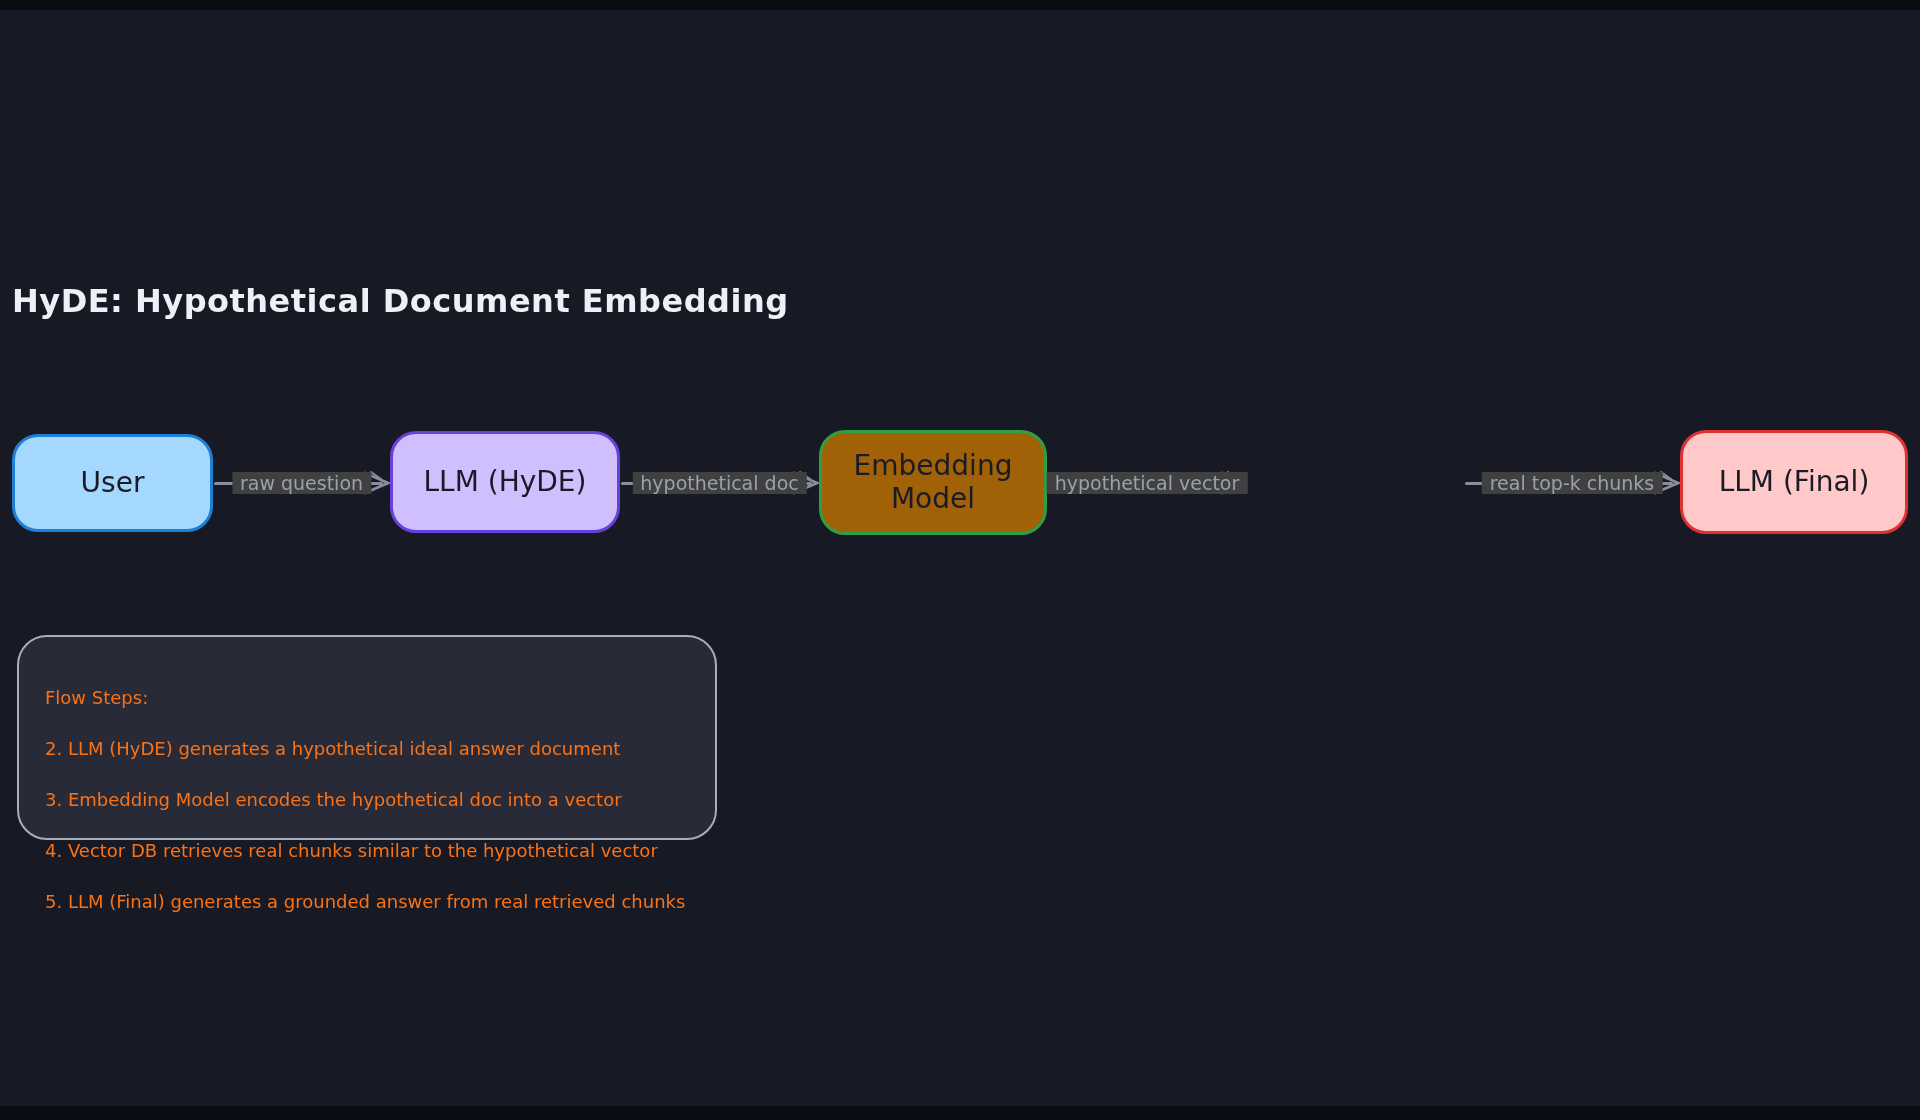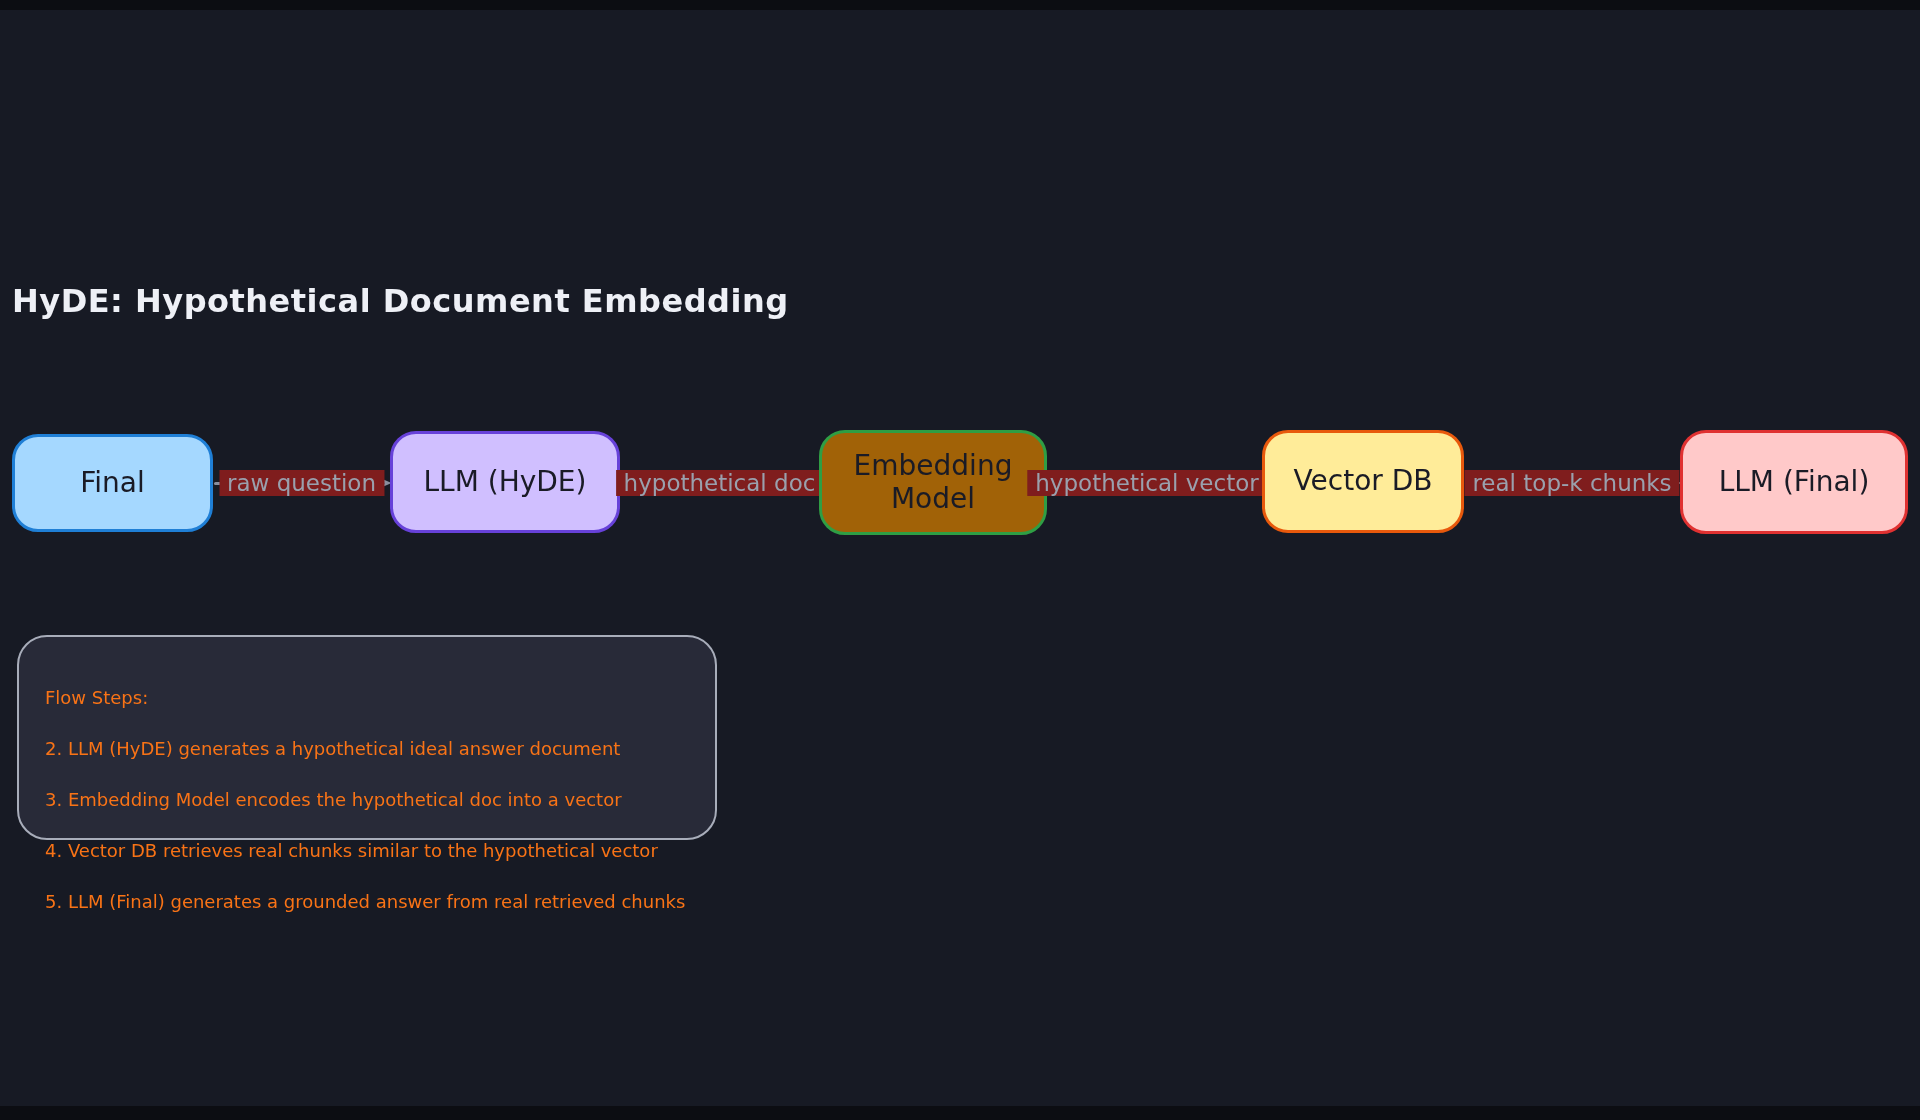"Final" span.node-label { text: Final -> User }
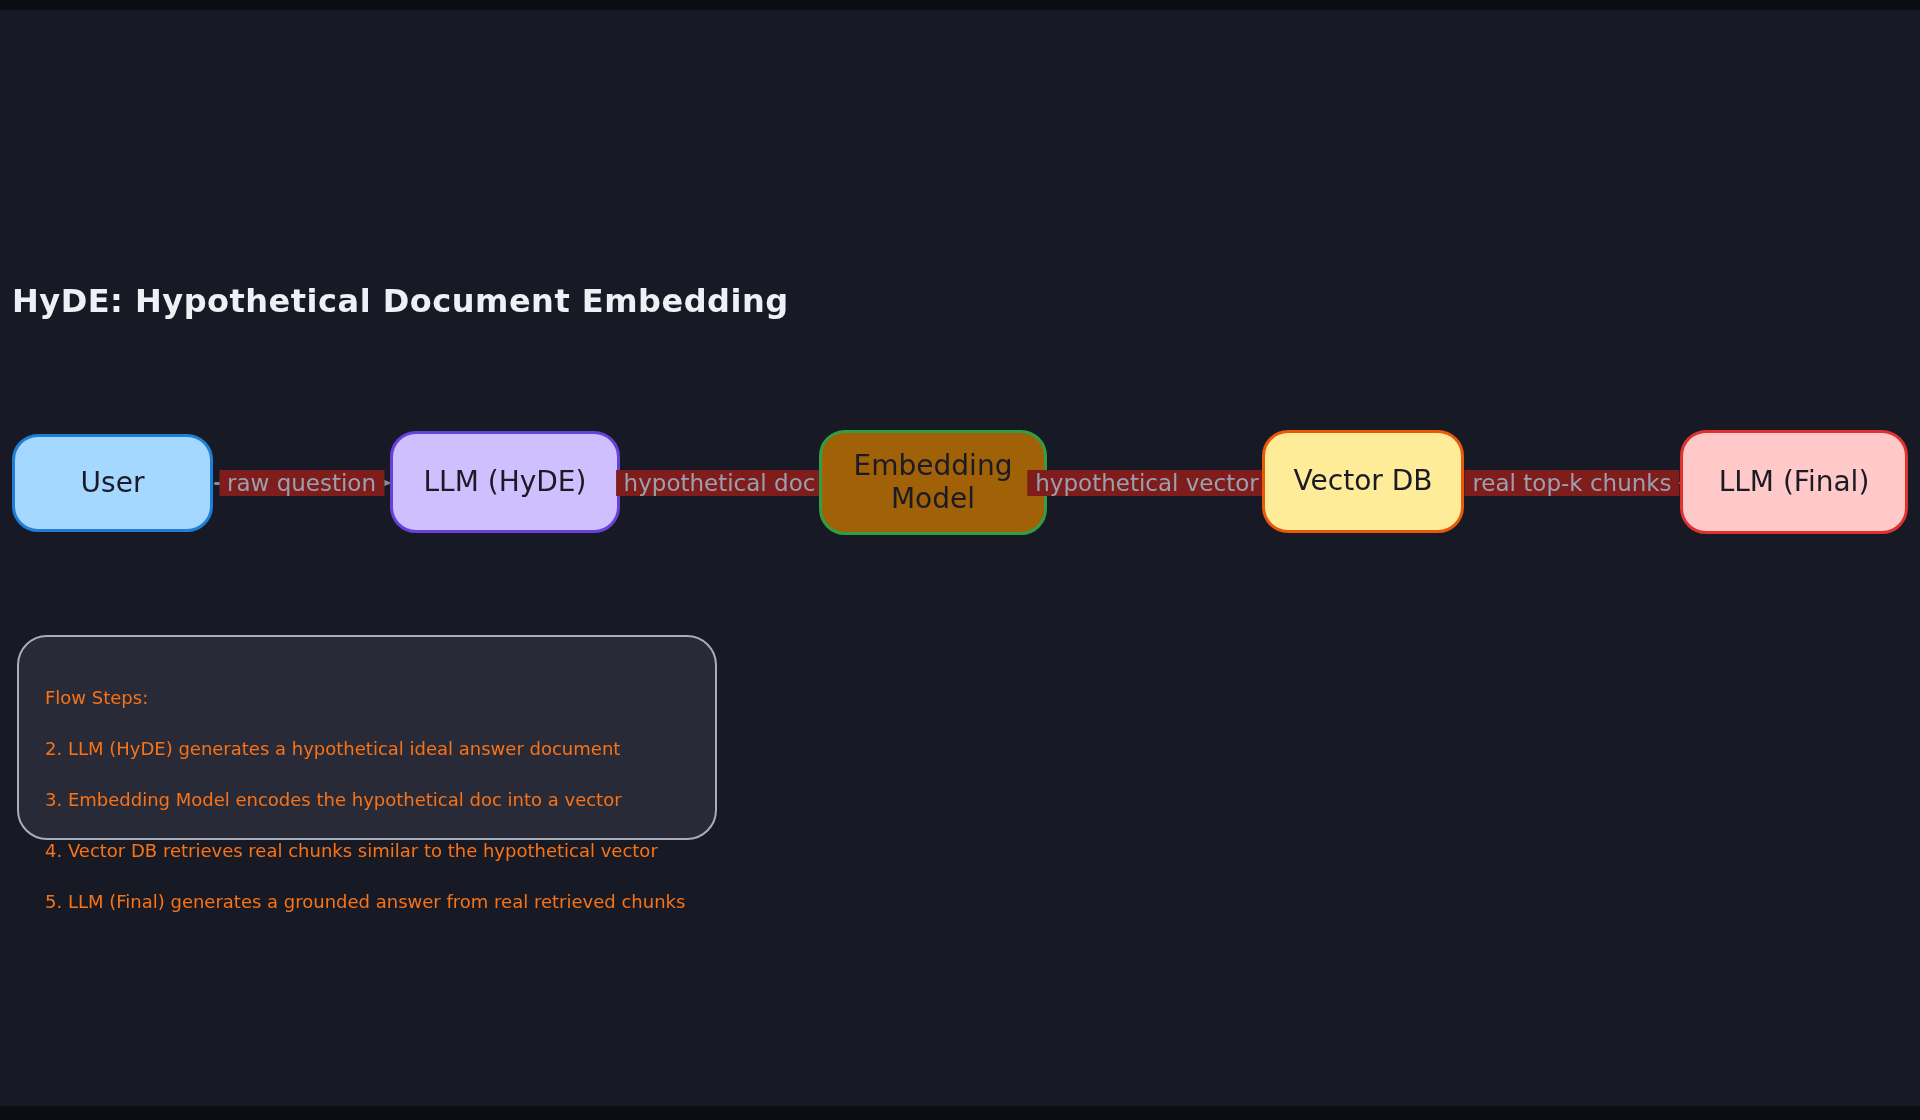"raw question" .arrow .edge-label { background: #7f1d1d -> #404040; font-size: 23px -> 19px }
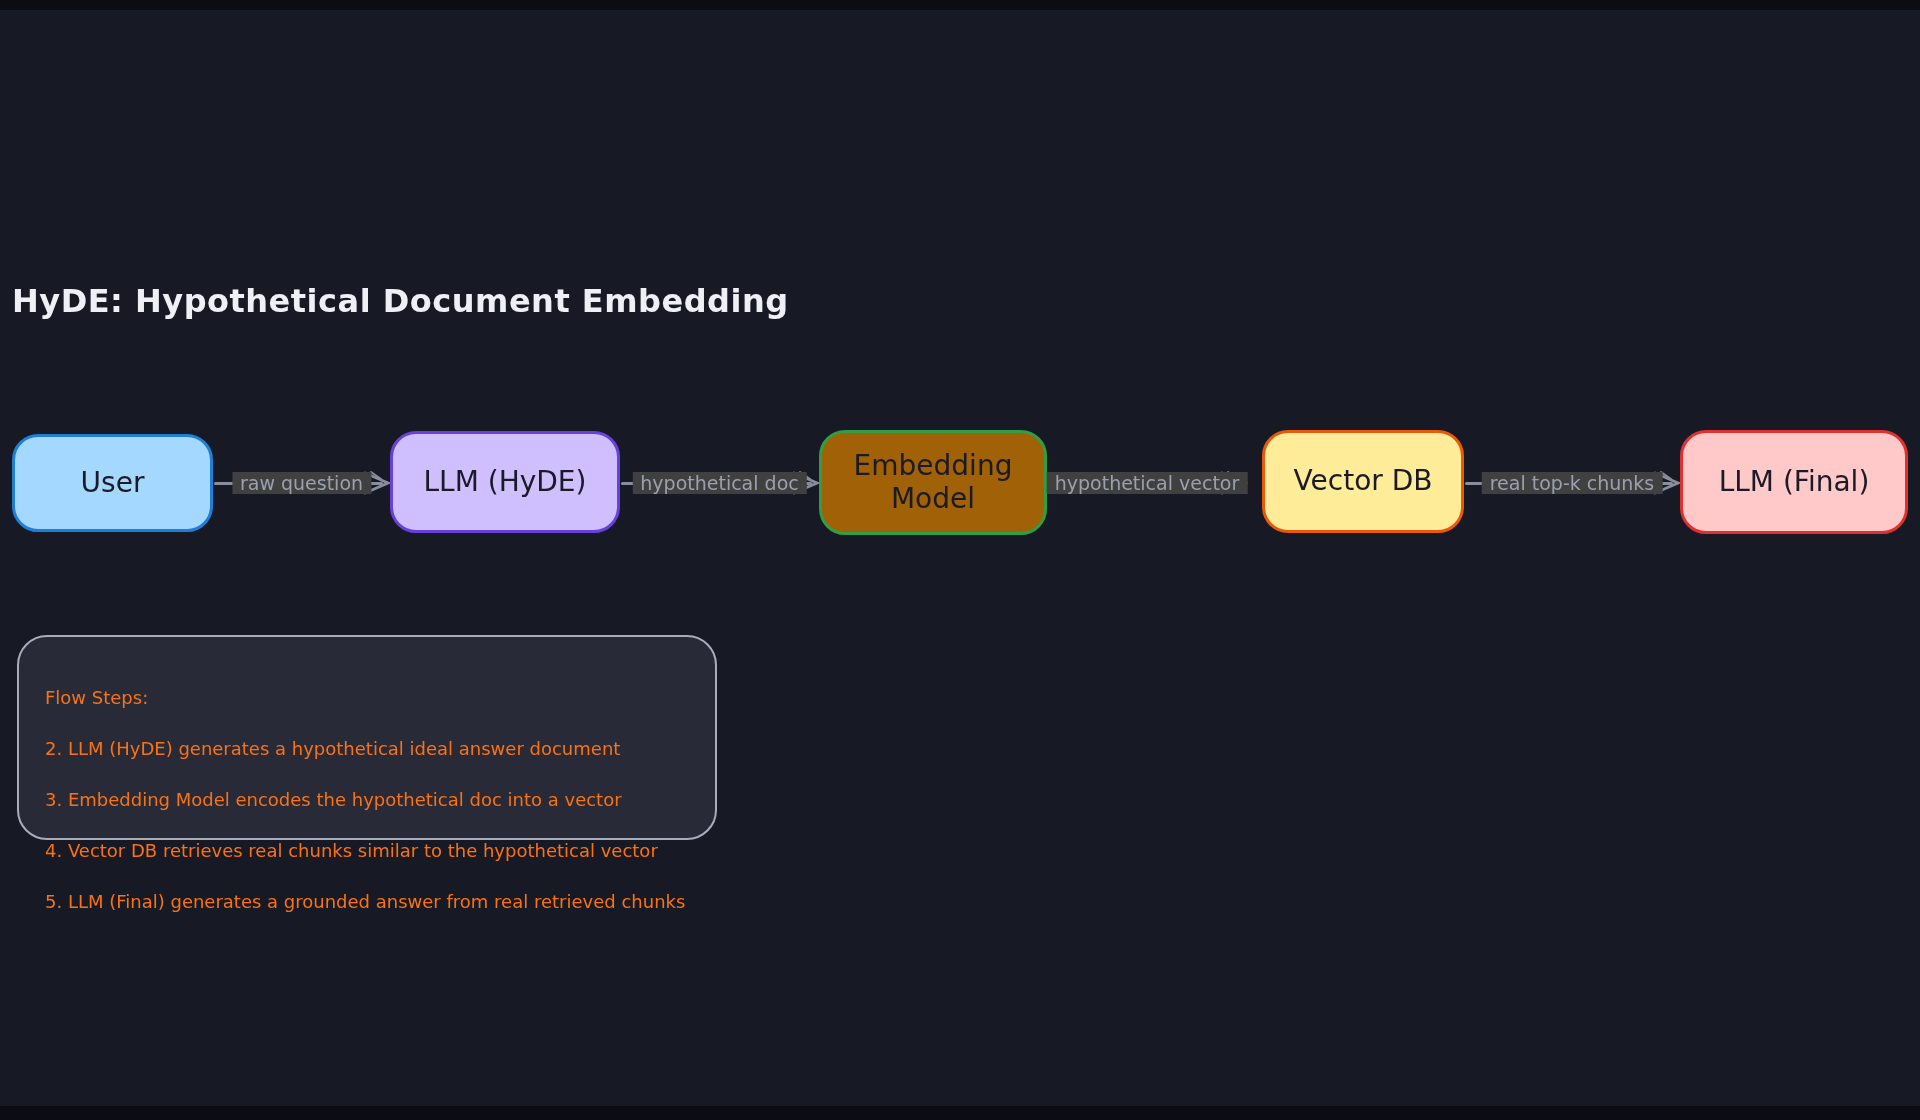"Vector DB" div.node { html: <div> <span>Vector DB</span> </div> -> none }
